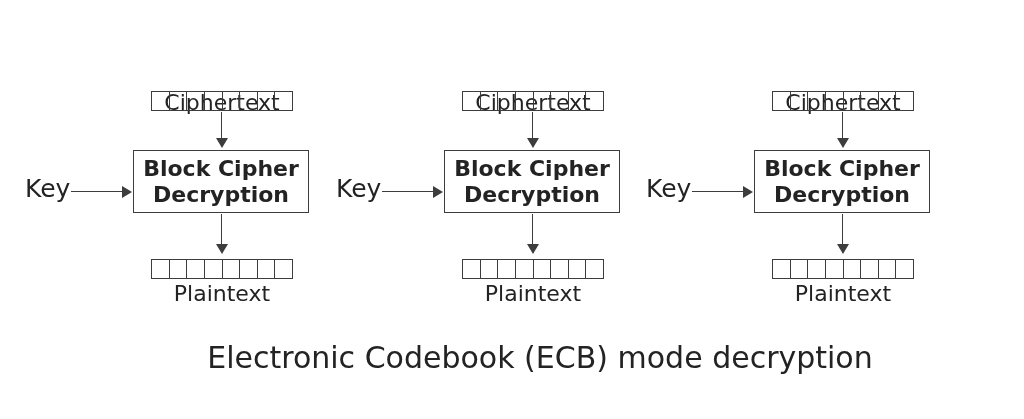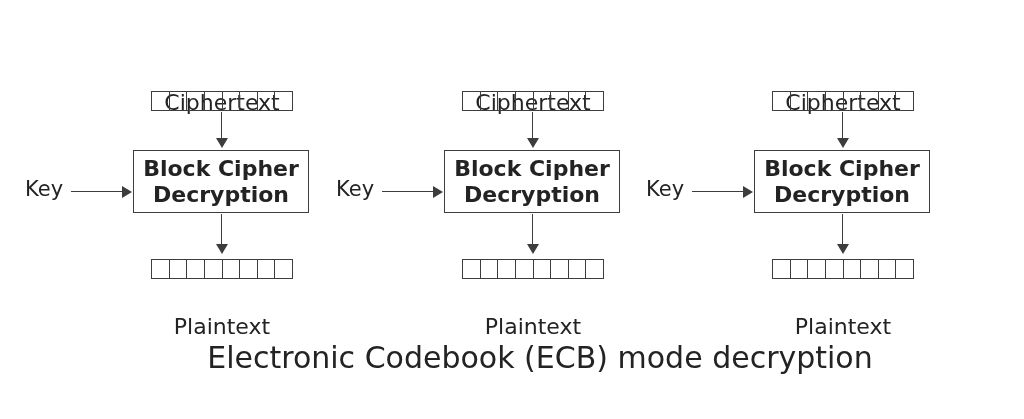"Key" .key-label { font-size: 21px -> 25px }
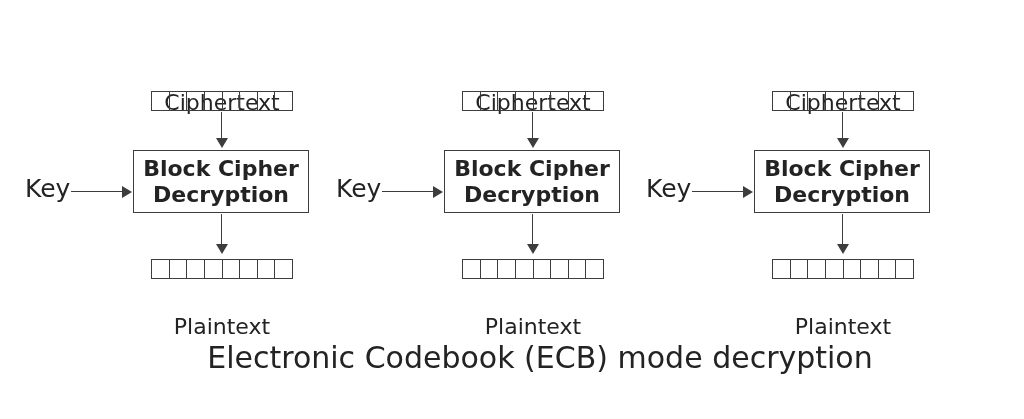"Plaintext" .output-label { margin-top: 33px -> none }
